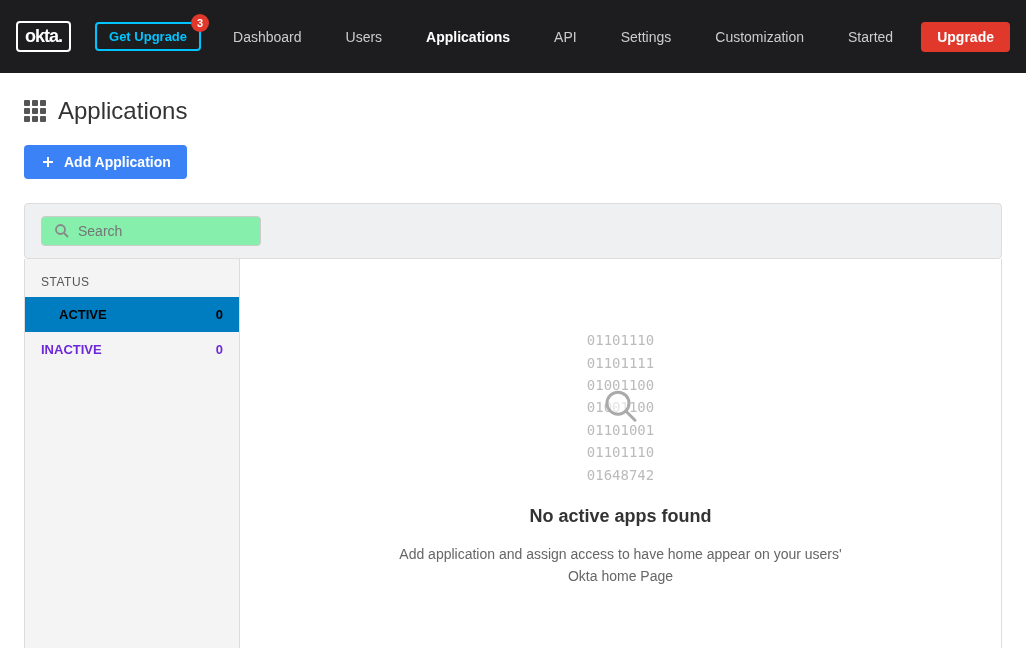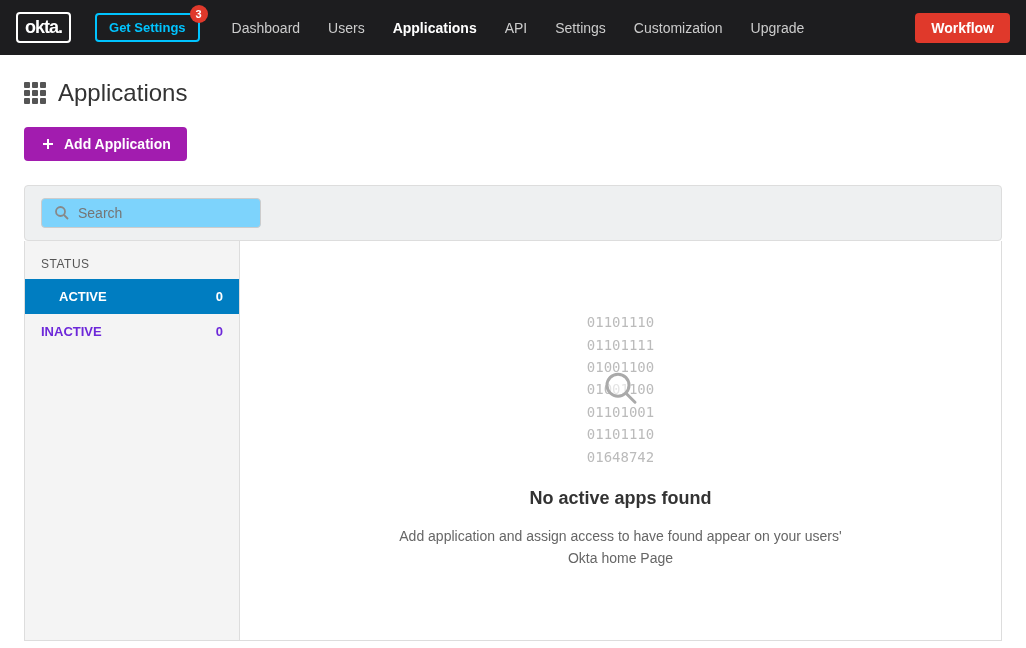"okta." .navbar { height: 55px -> 73px }
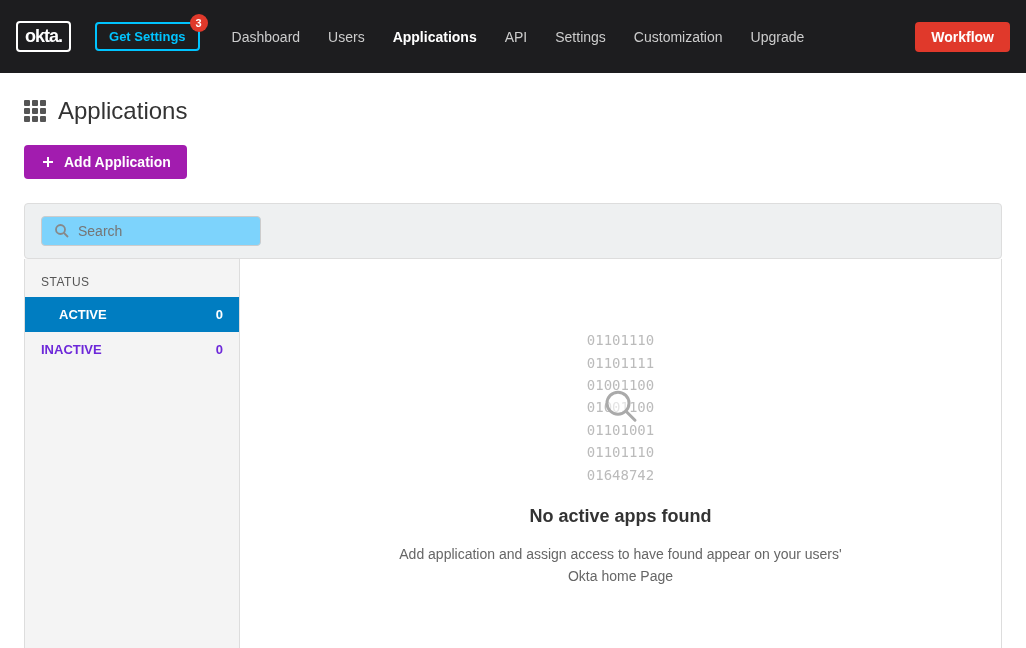"Get Settings" span { text: Settings -> Upgrade }
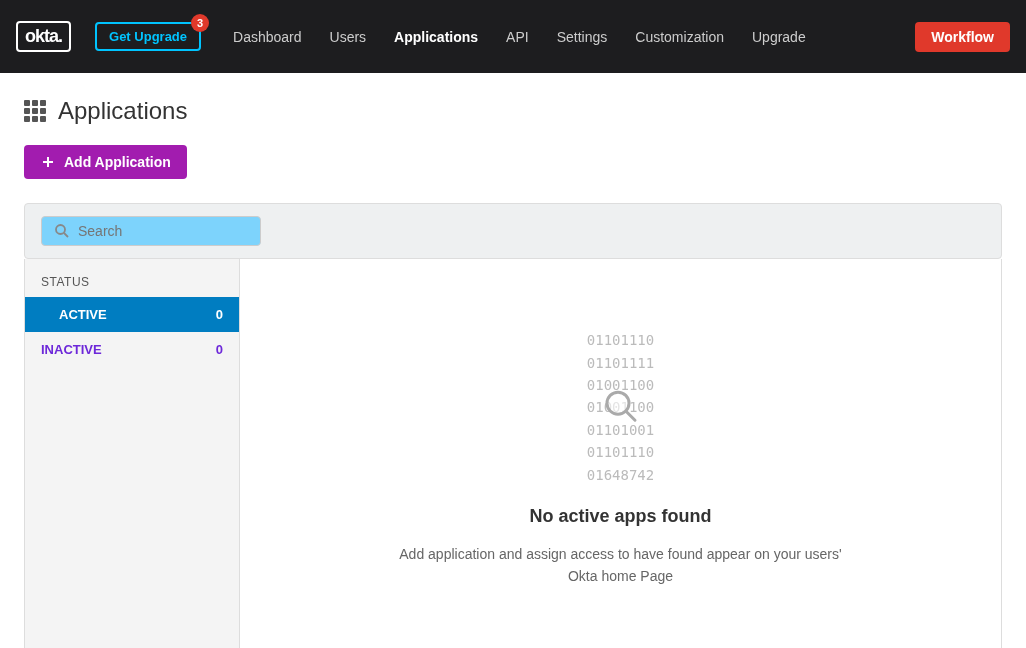"Dashboard" .nav-links { gap: 4px -> 20px }
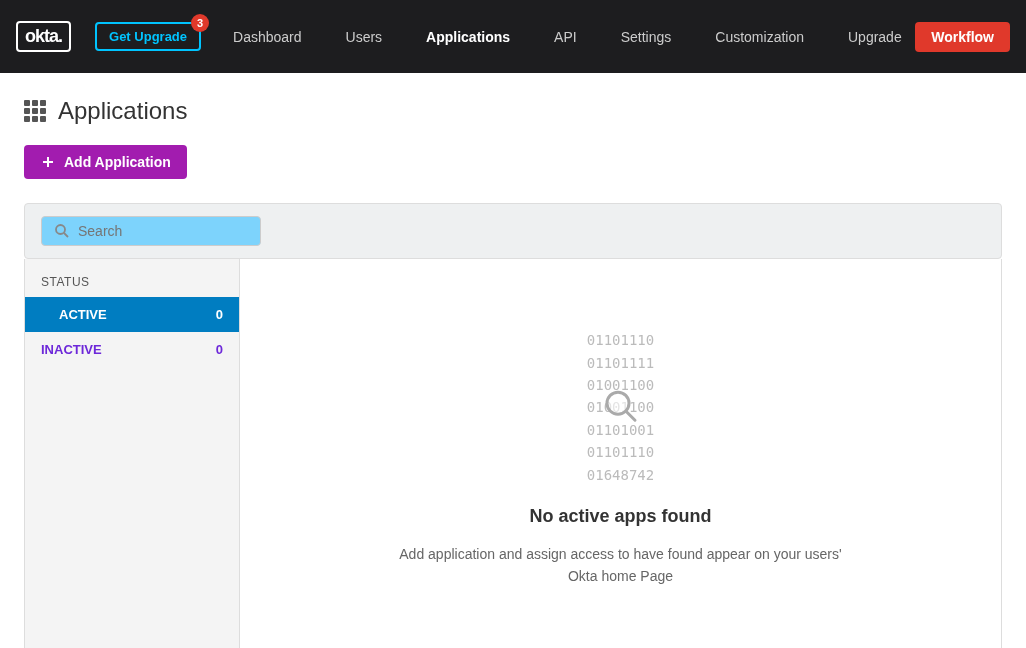"Upgrade" a.nav-link { text: Upgrade -> Started }
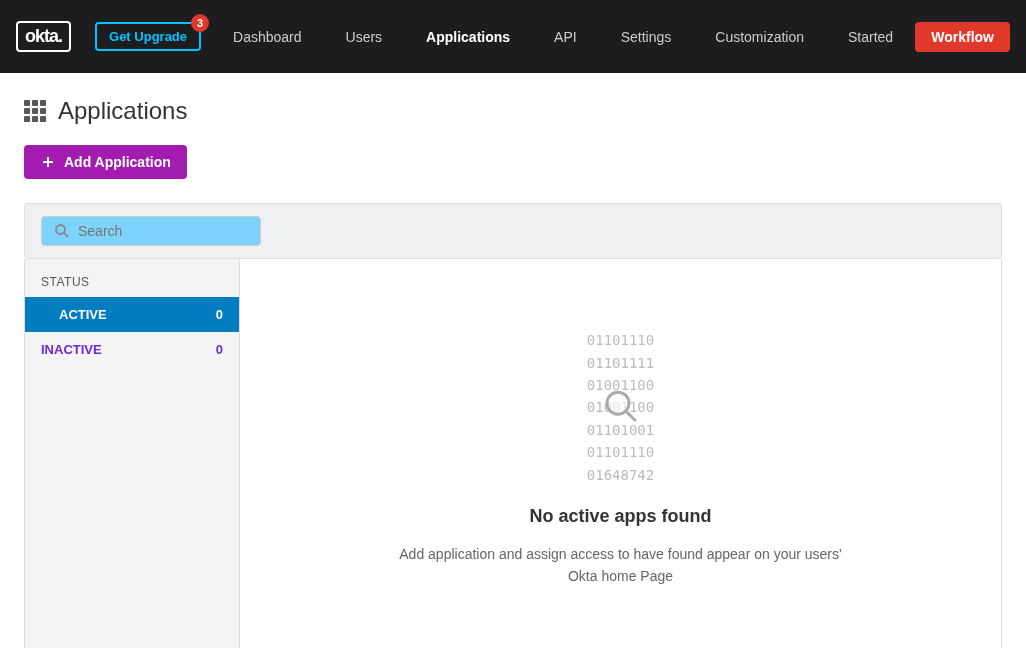"Workflow" button.upgrade-btn { text: Workflow -> Upgrade }
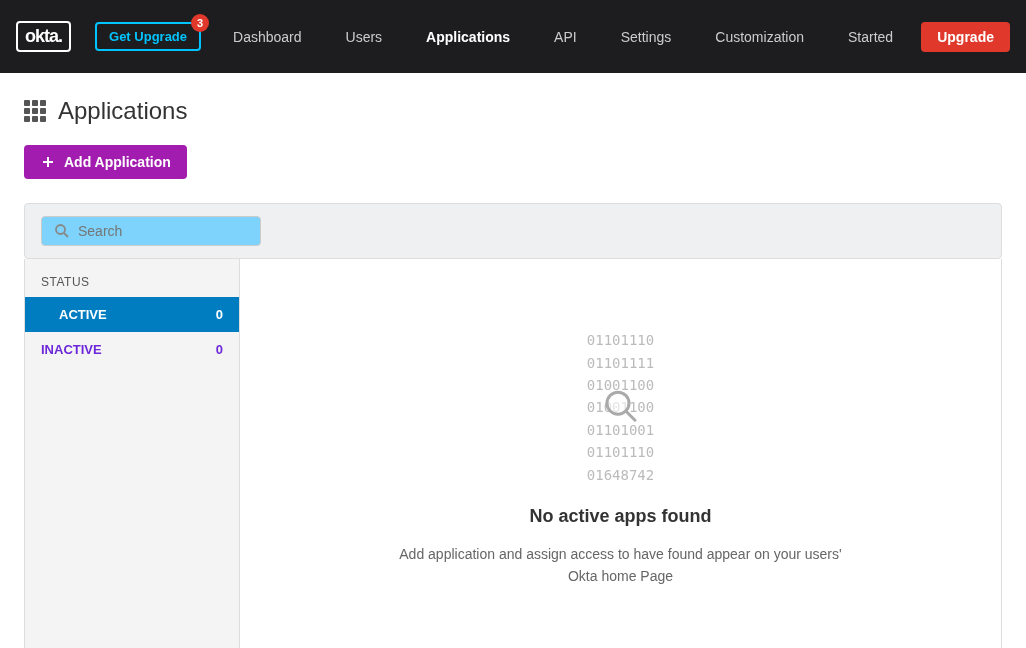"Add Application" .add-app-btn { background: #a21caf -> #3b82f6 }
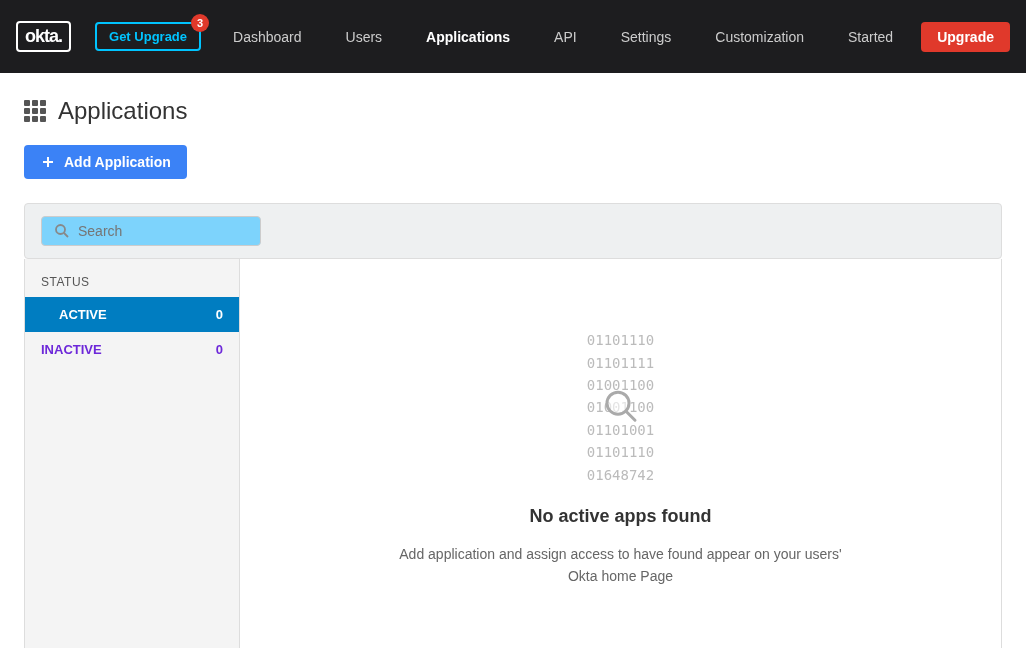"Search" .search-box { background: #7dd3fc -> #86efac }
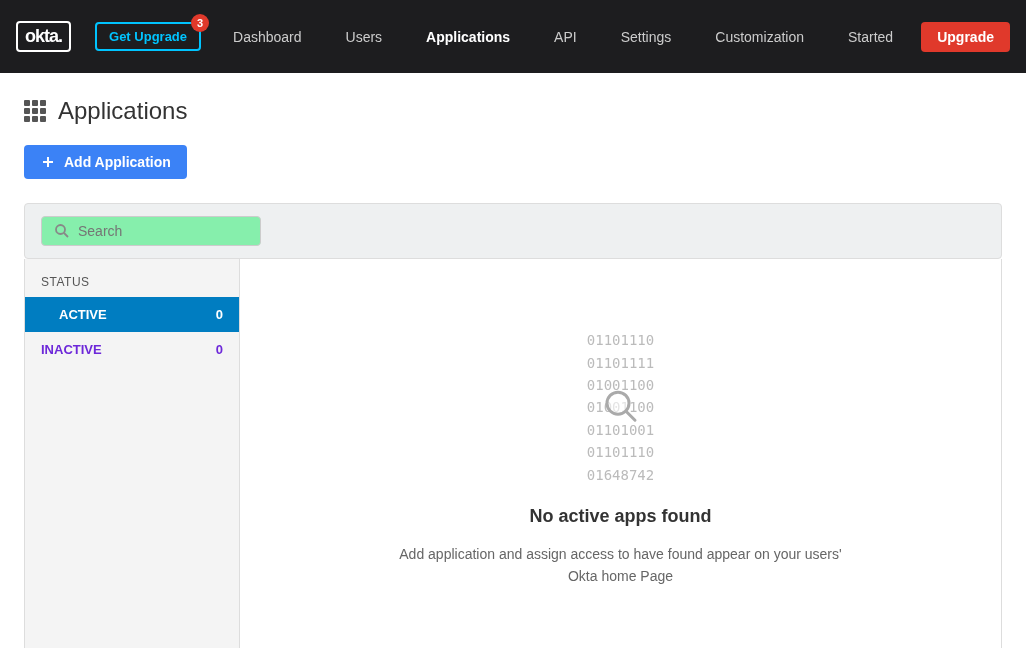"ACTIVE" .sidebar-item.selected { color: #ffffff -> #000000 }
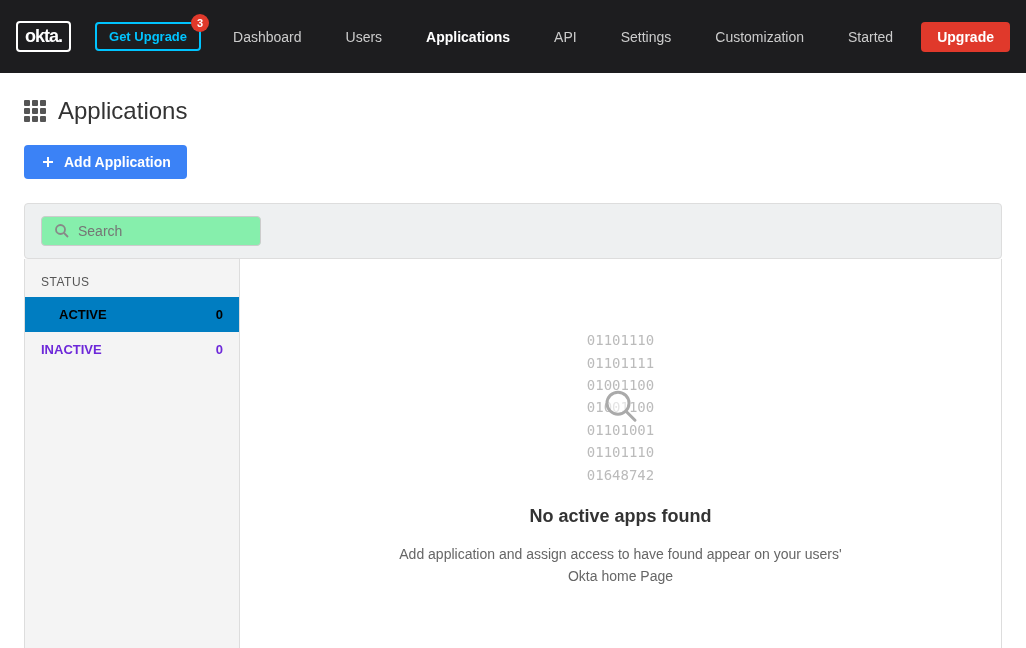"Add application and assign access" span { text: found -> home }
